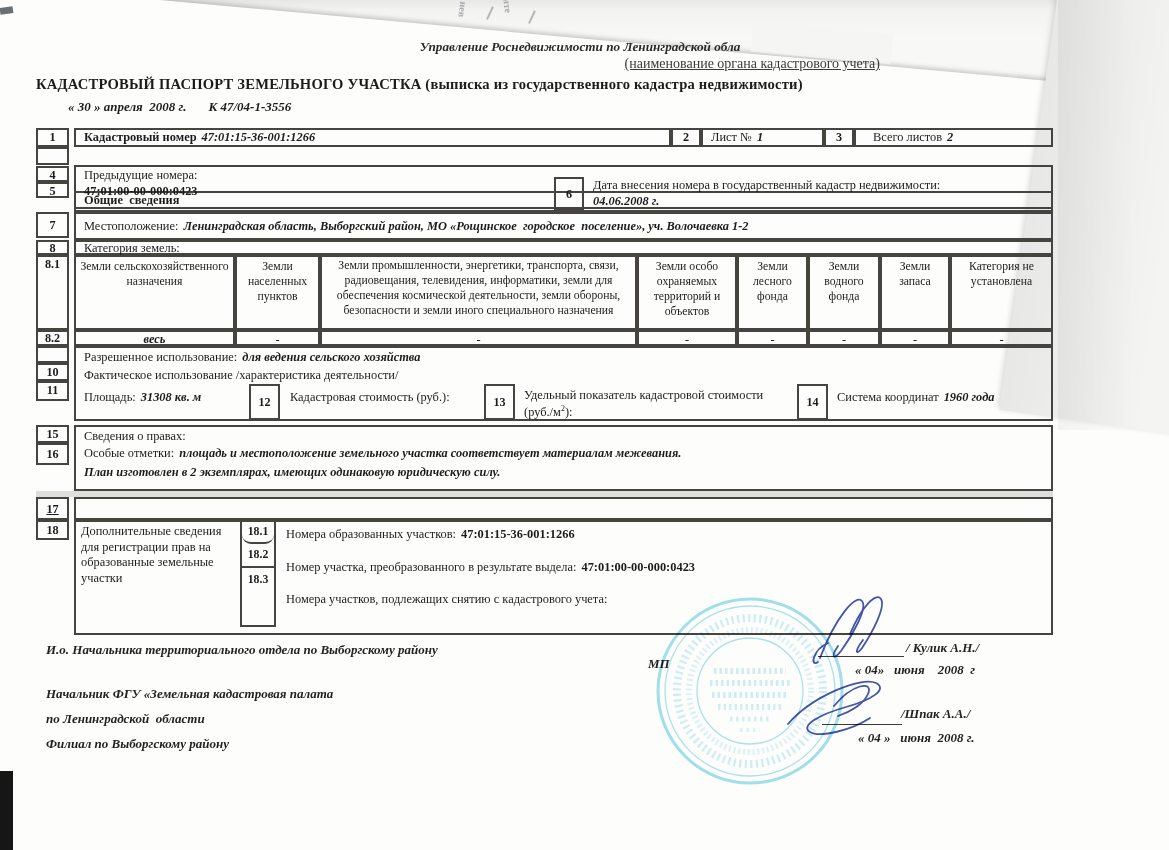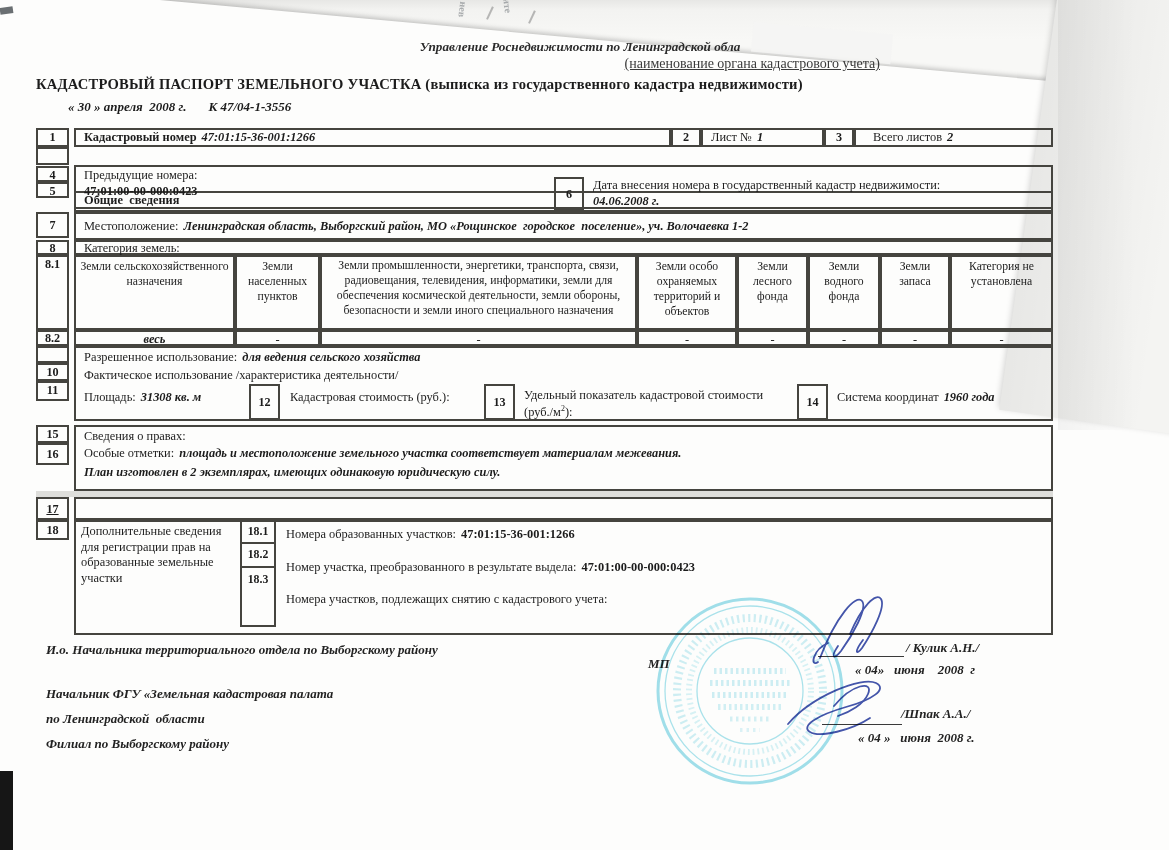"18.1" div { border-radius: none -> 9px }
